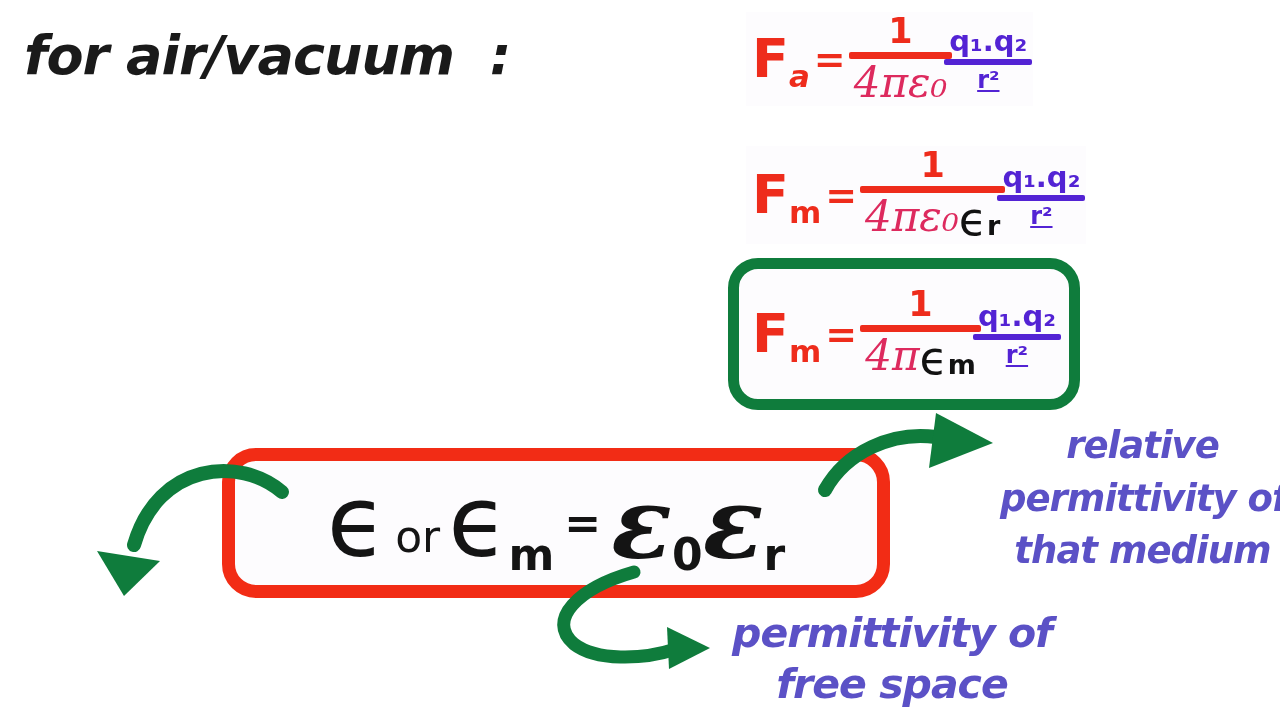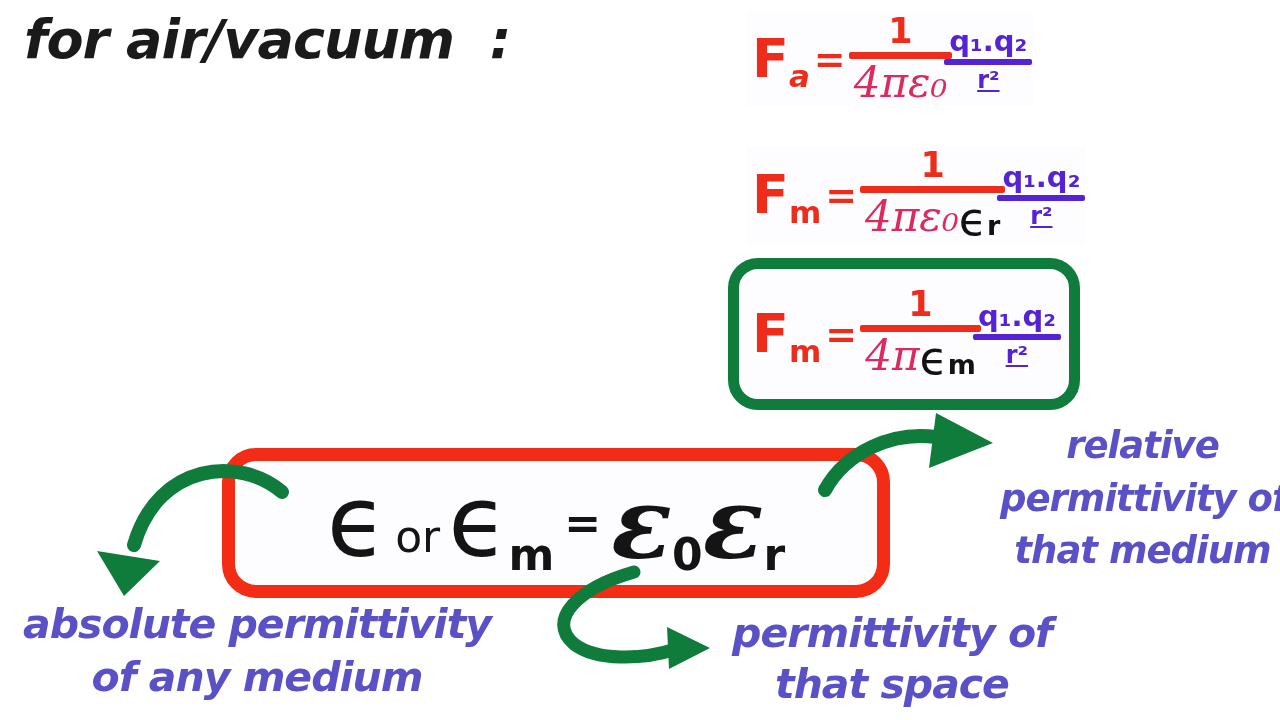"for air/vacuum :" .heading { margin-top: none -> 16px }
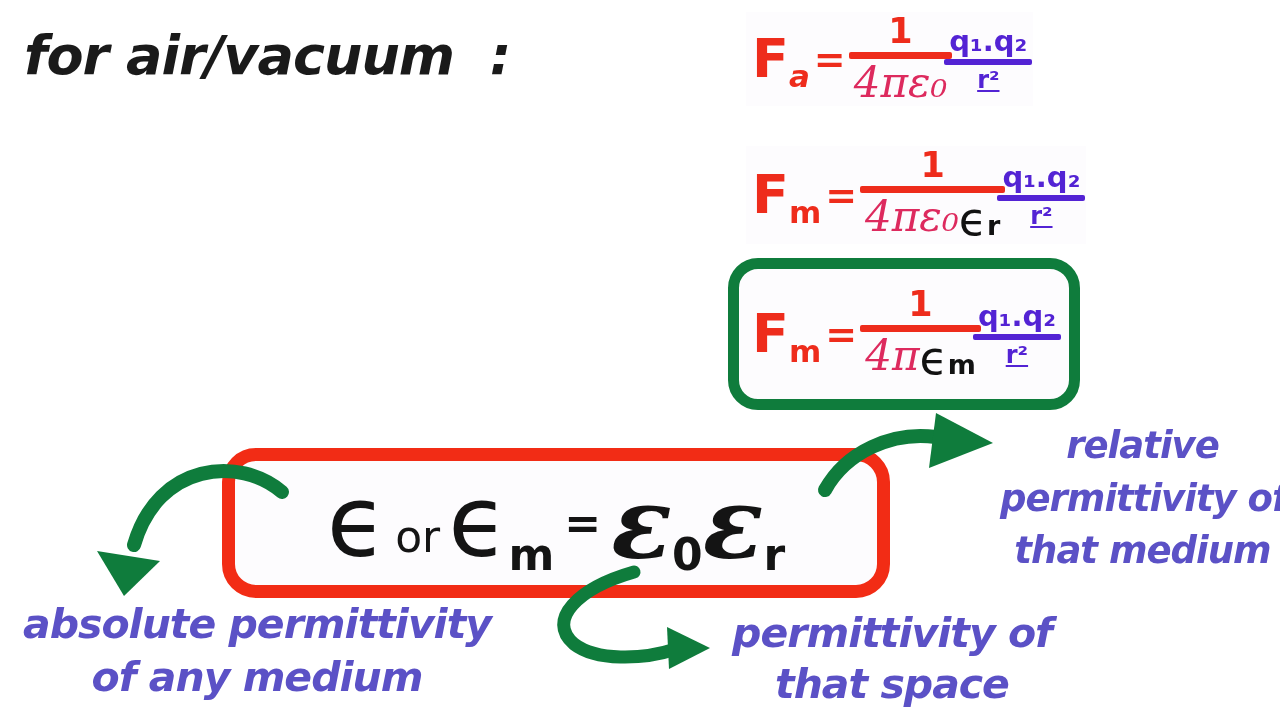"absolute permittivity" div.plabel { html: <div> <div>absolute permittivity</div> <div>of any medium</div> </div> -> none }
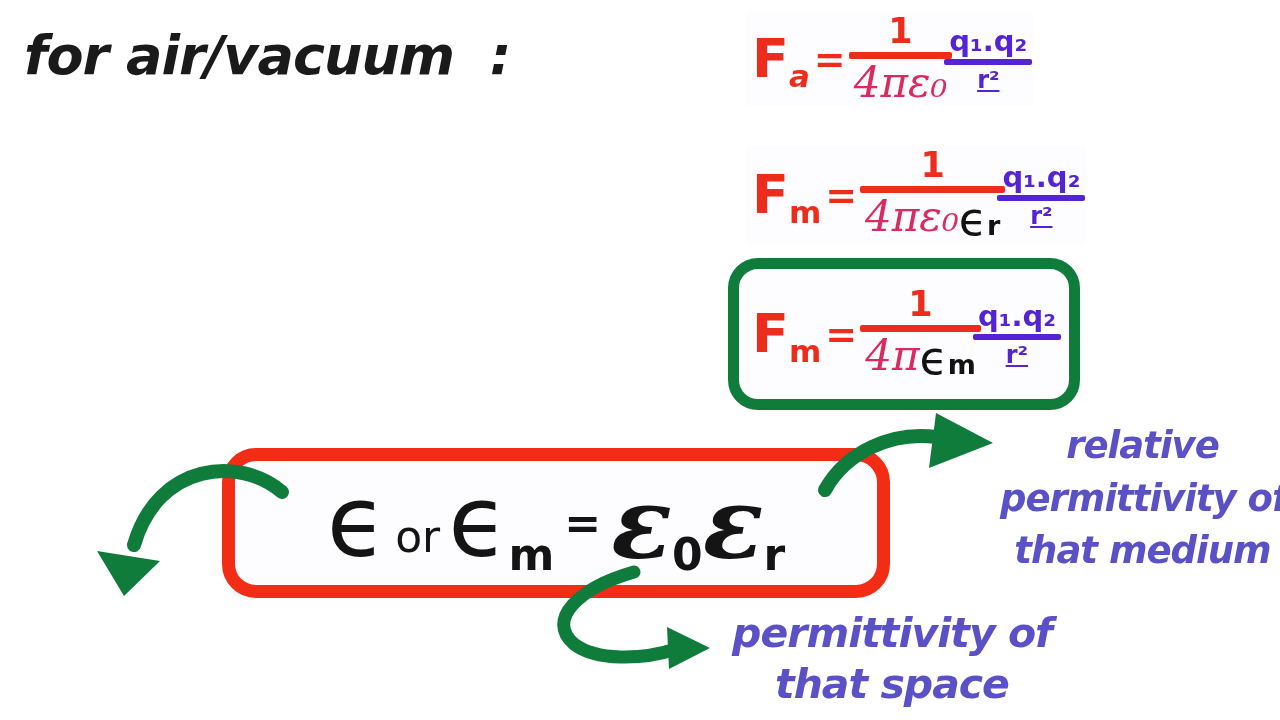"that space" div { text: that -> free }
